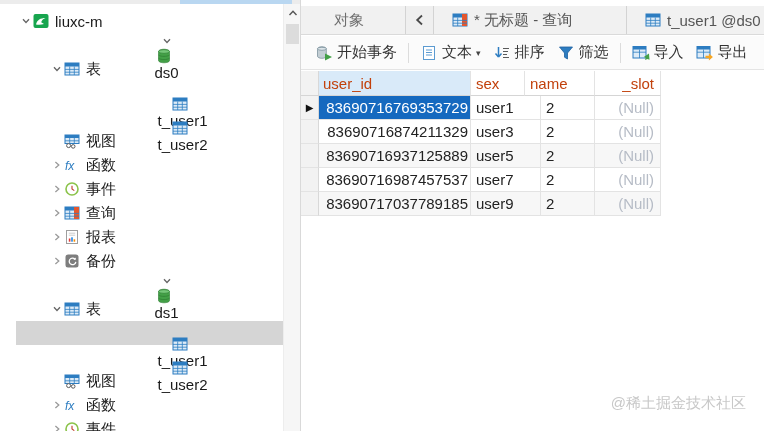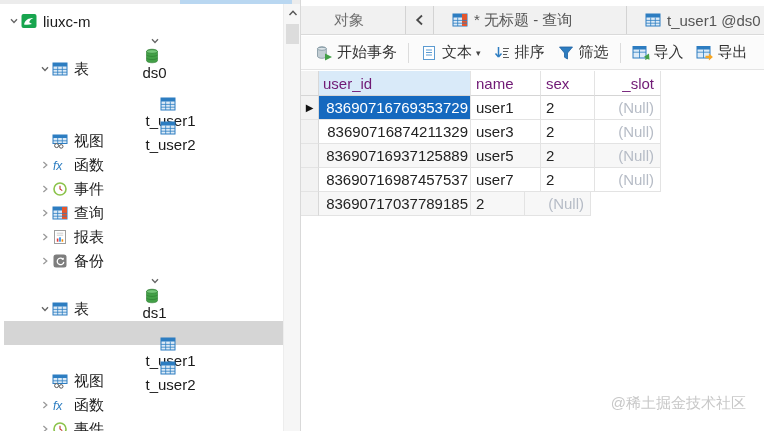"liuxc-m" .sidebar { left: 4px -> 16px }
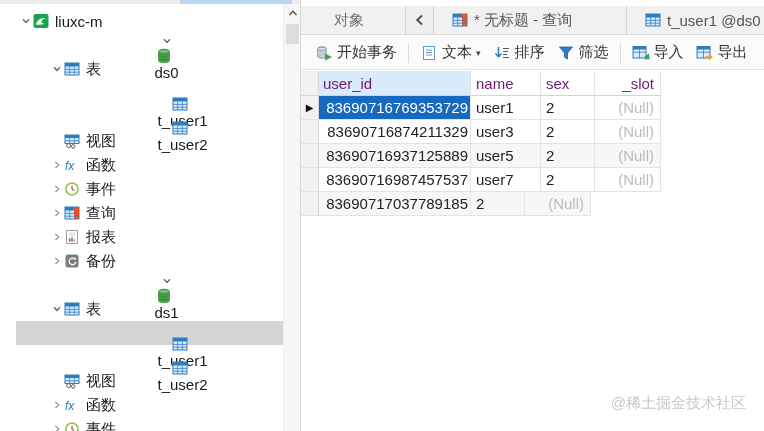"user_id" .grid-header .gc { color: #701a75 -> #c2410c }
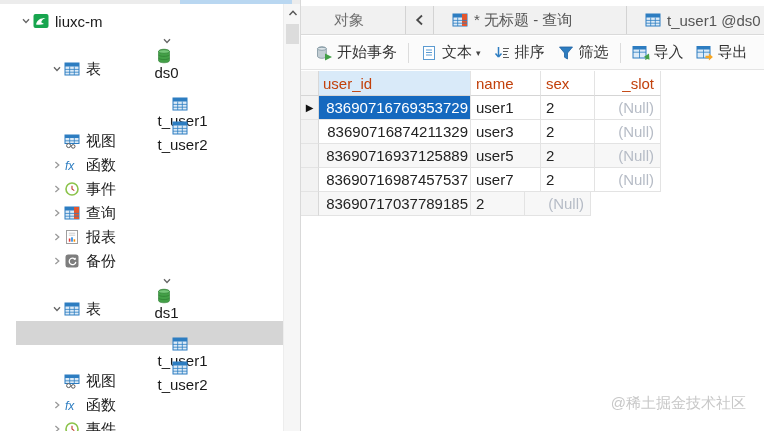"name" div.gc { order: before "sex" -> after "sex" }
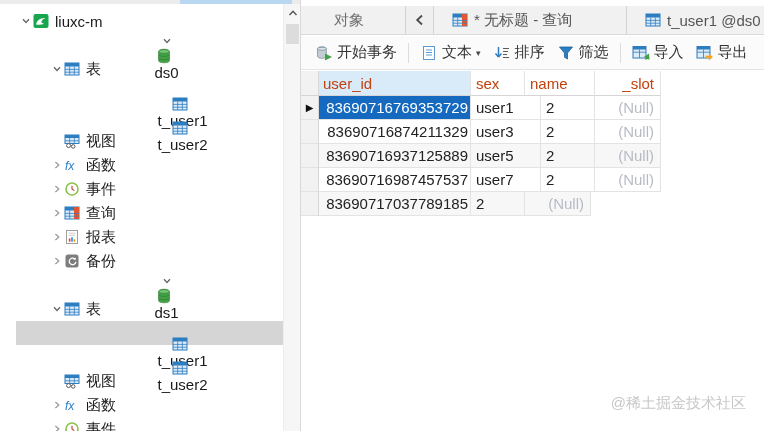"user9" div.gc { html: none -> <div>user9</div> }
